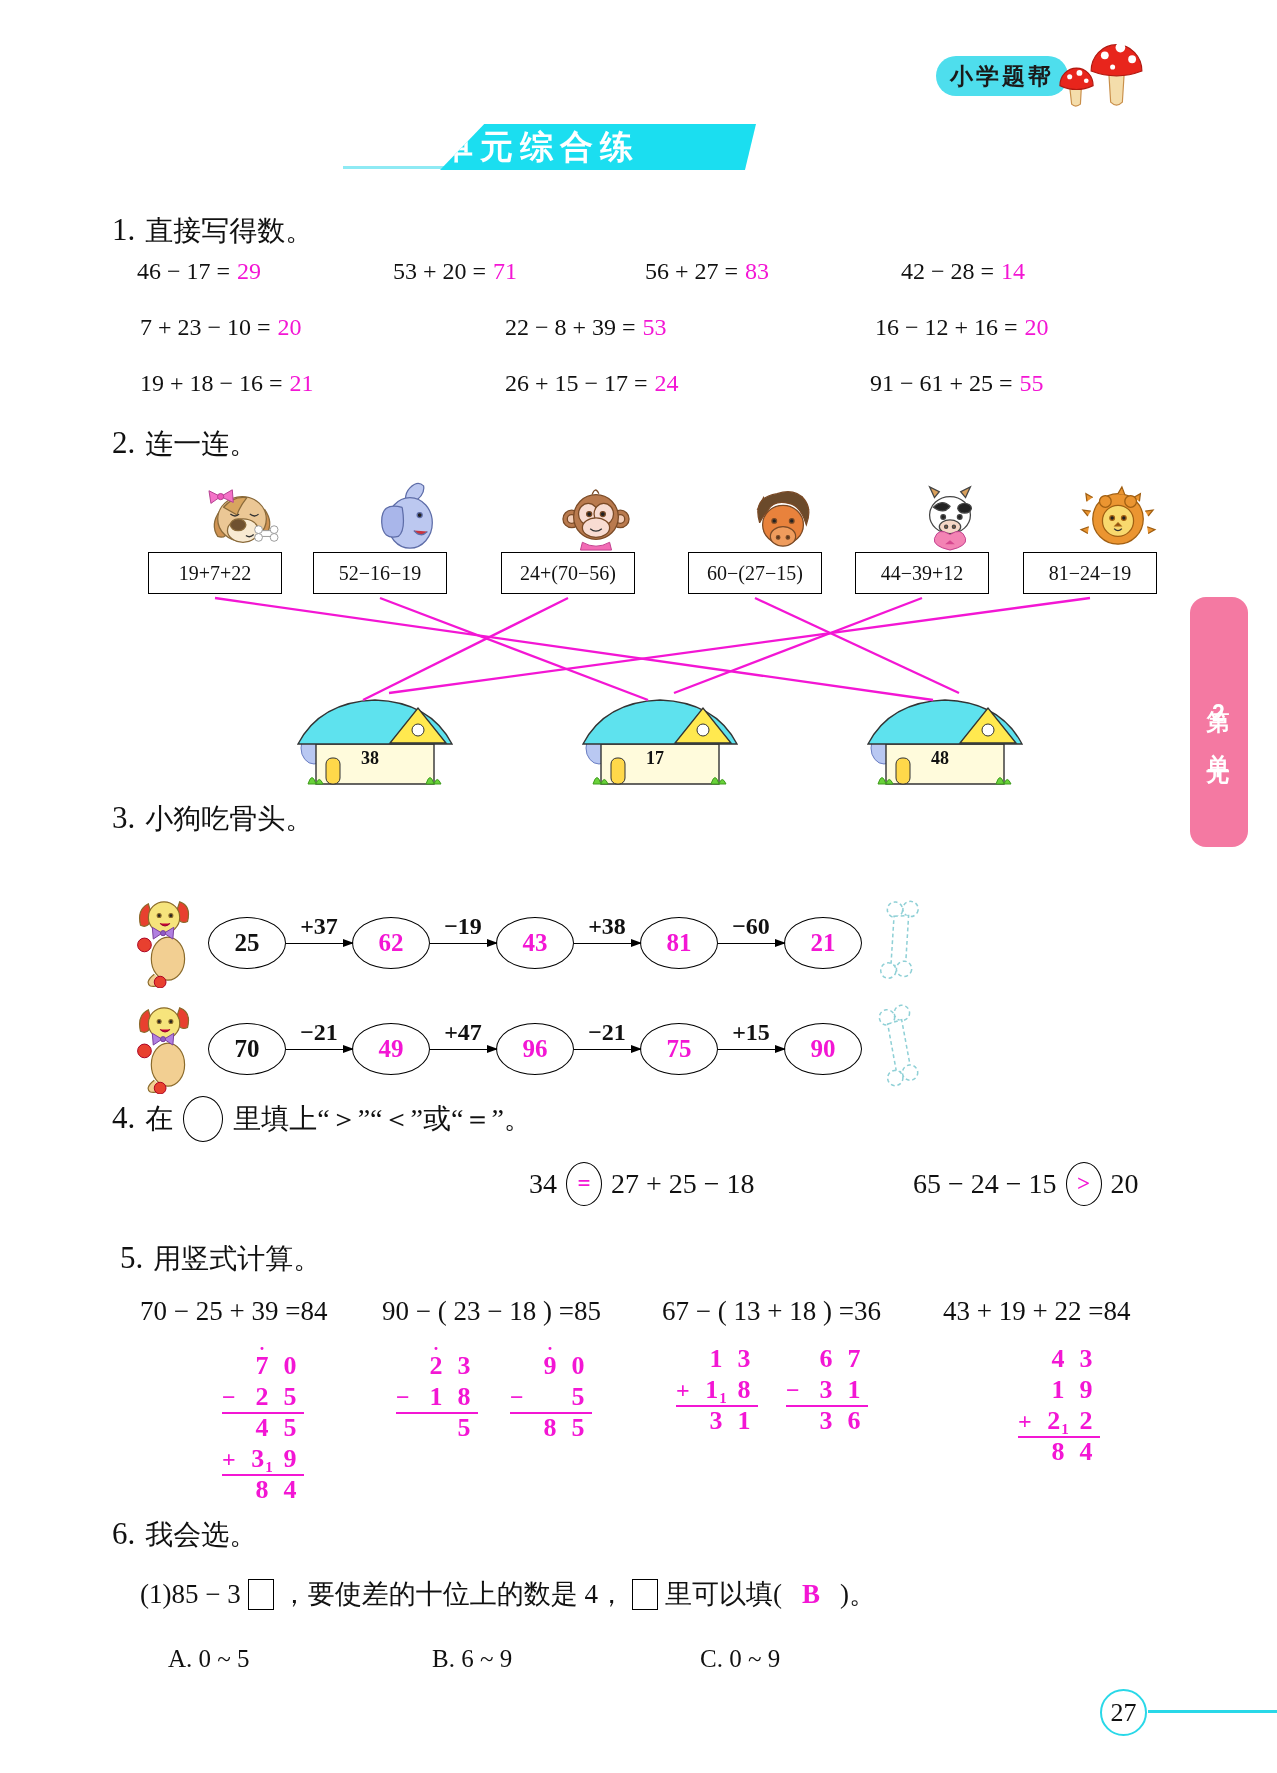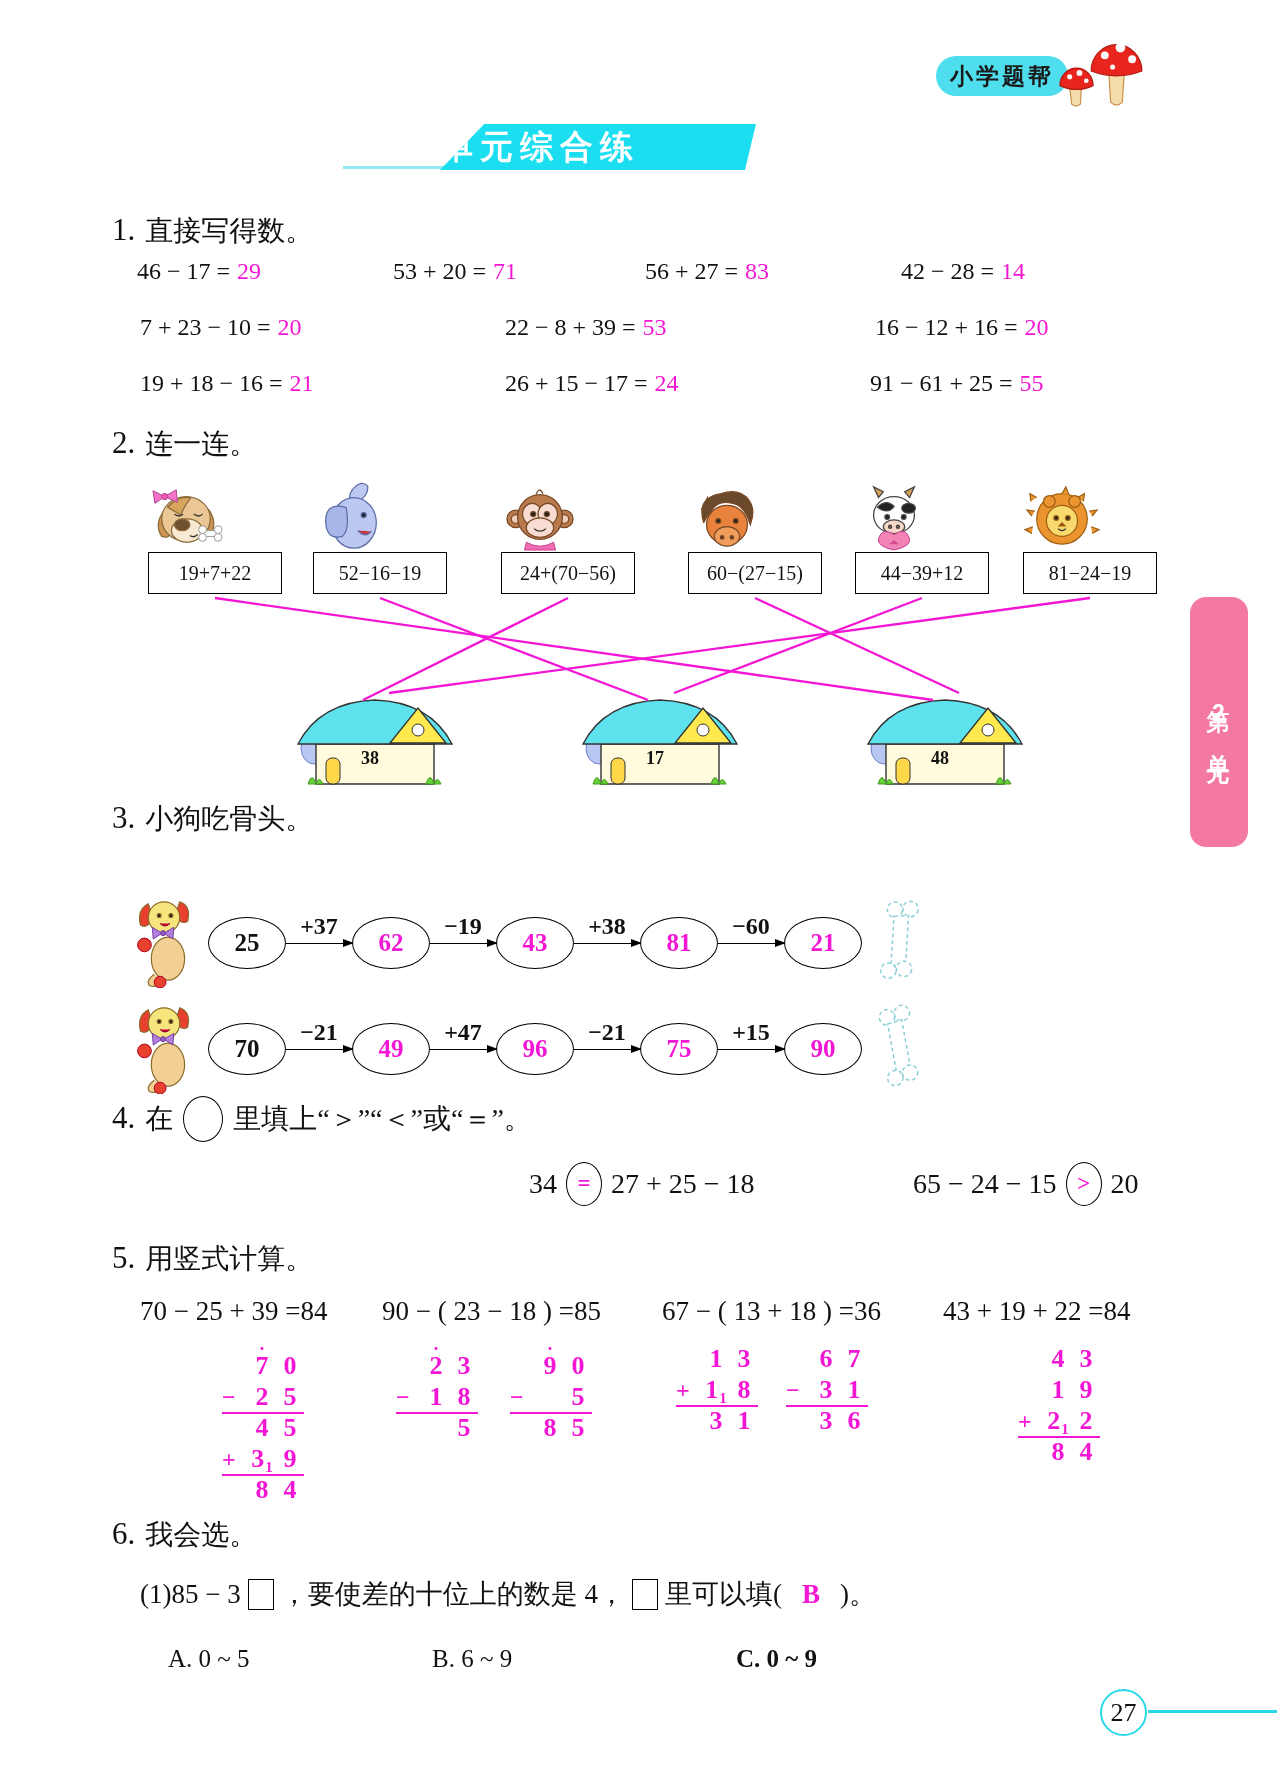"19+7+22" .card { align-items: flex-start -> flex-end }
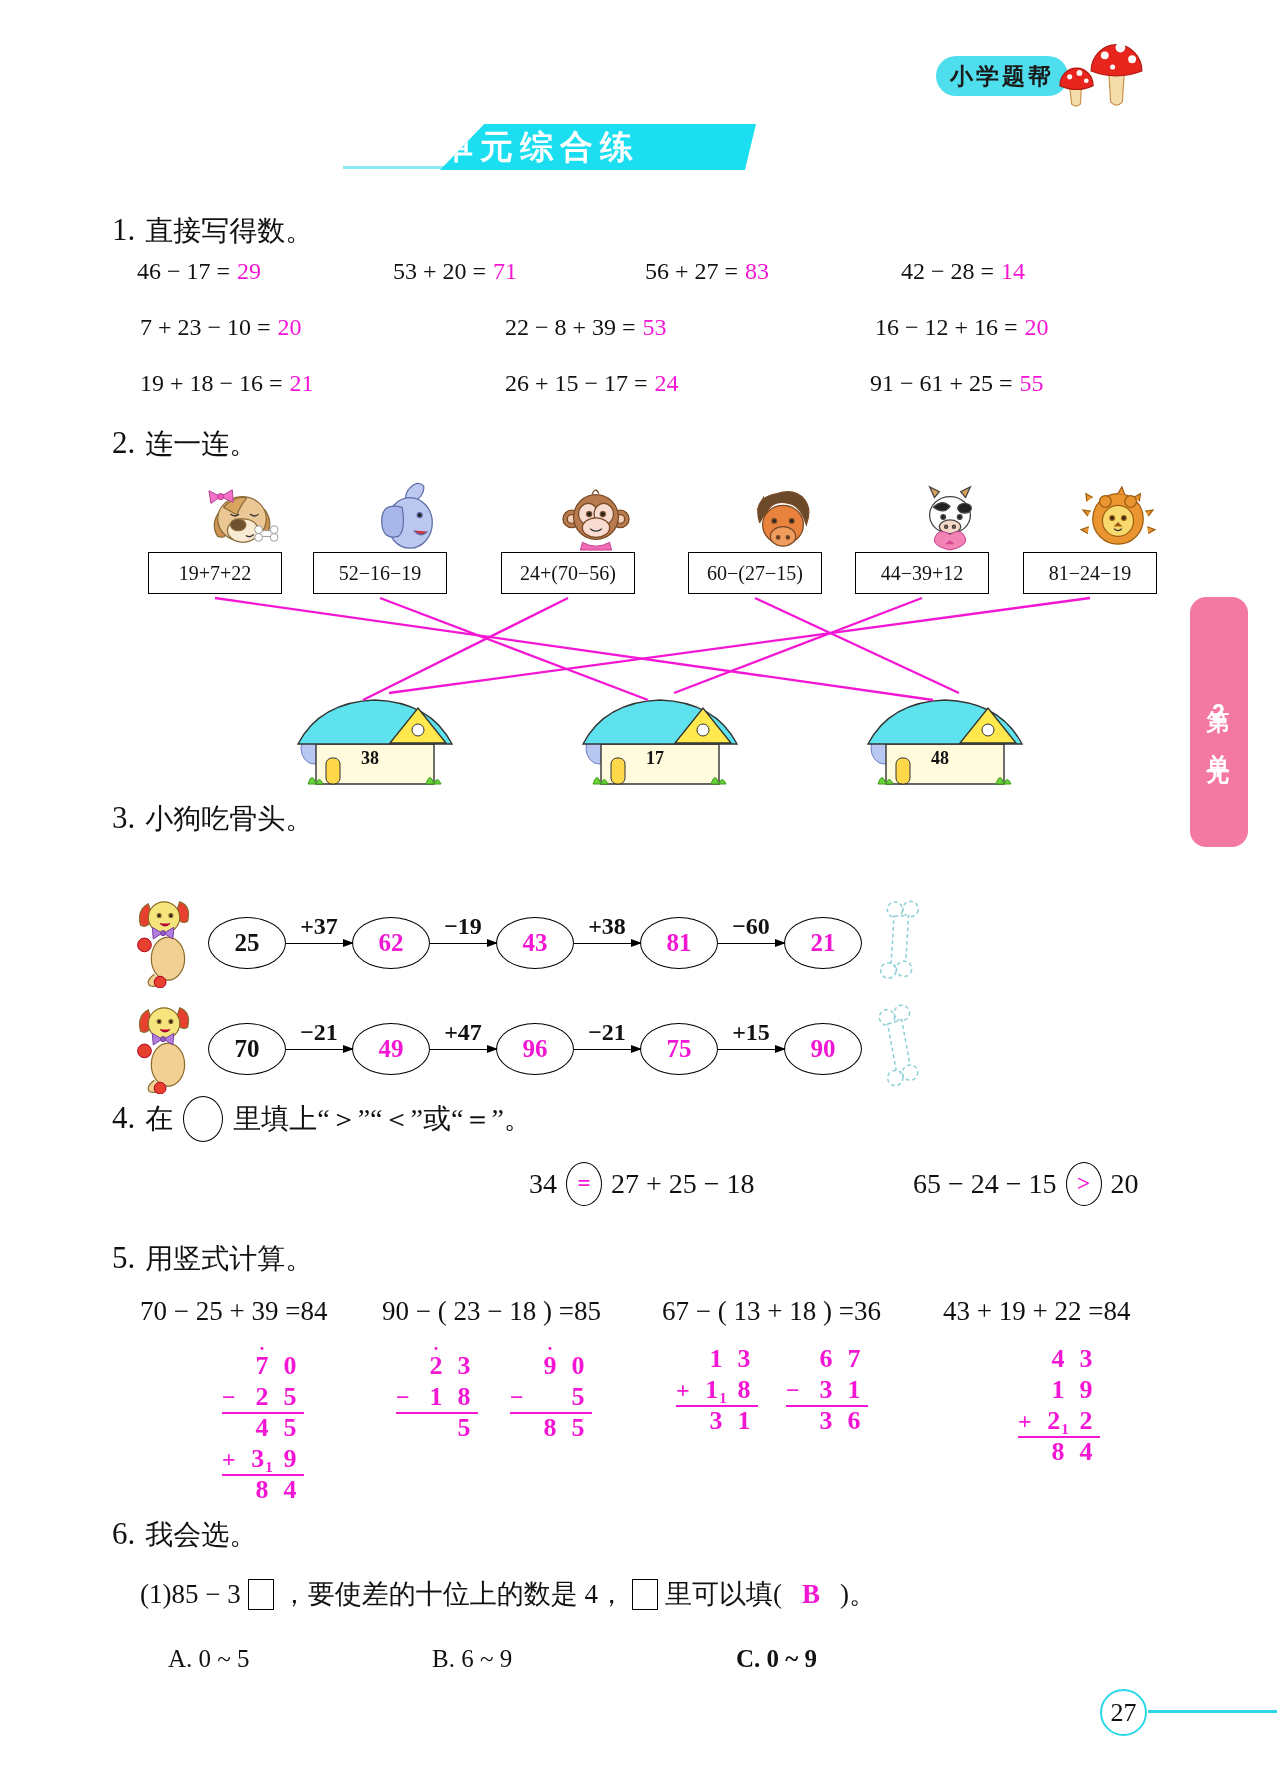"5. 用竖式计算。" div.abs { left: 112px -> 120px }
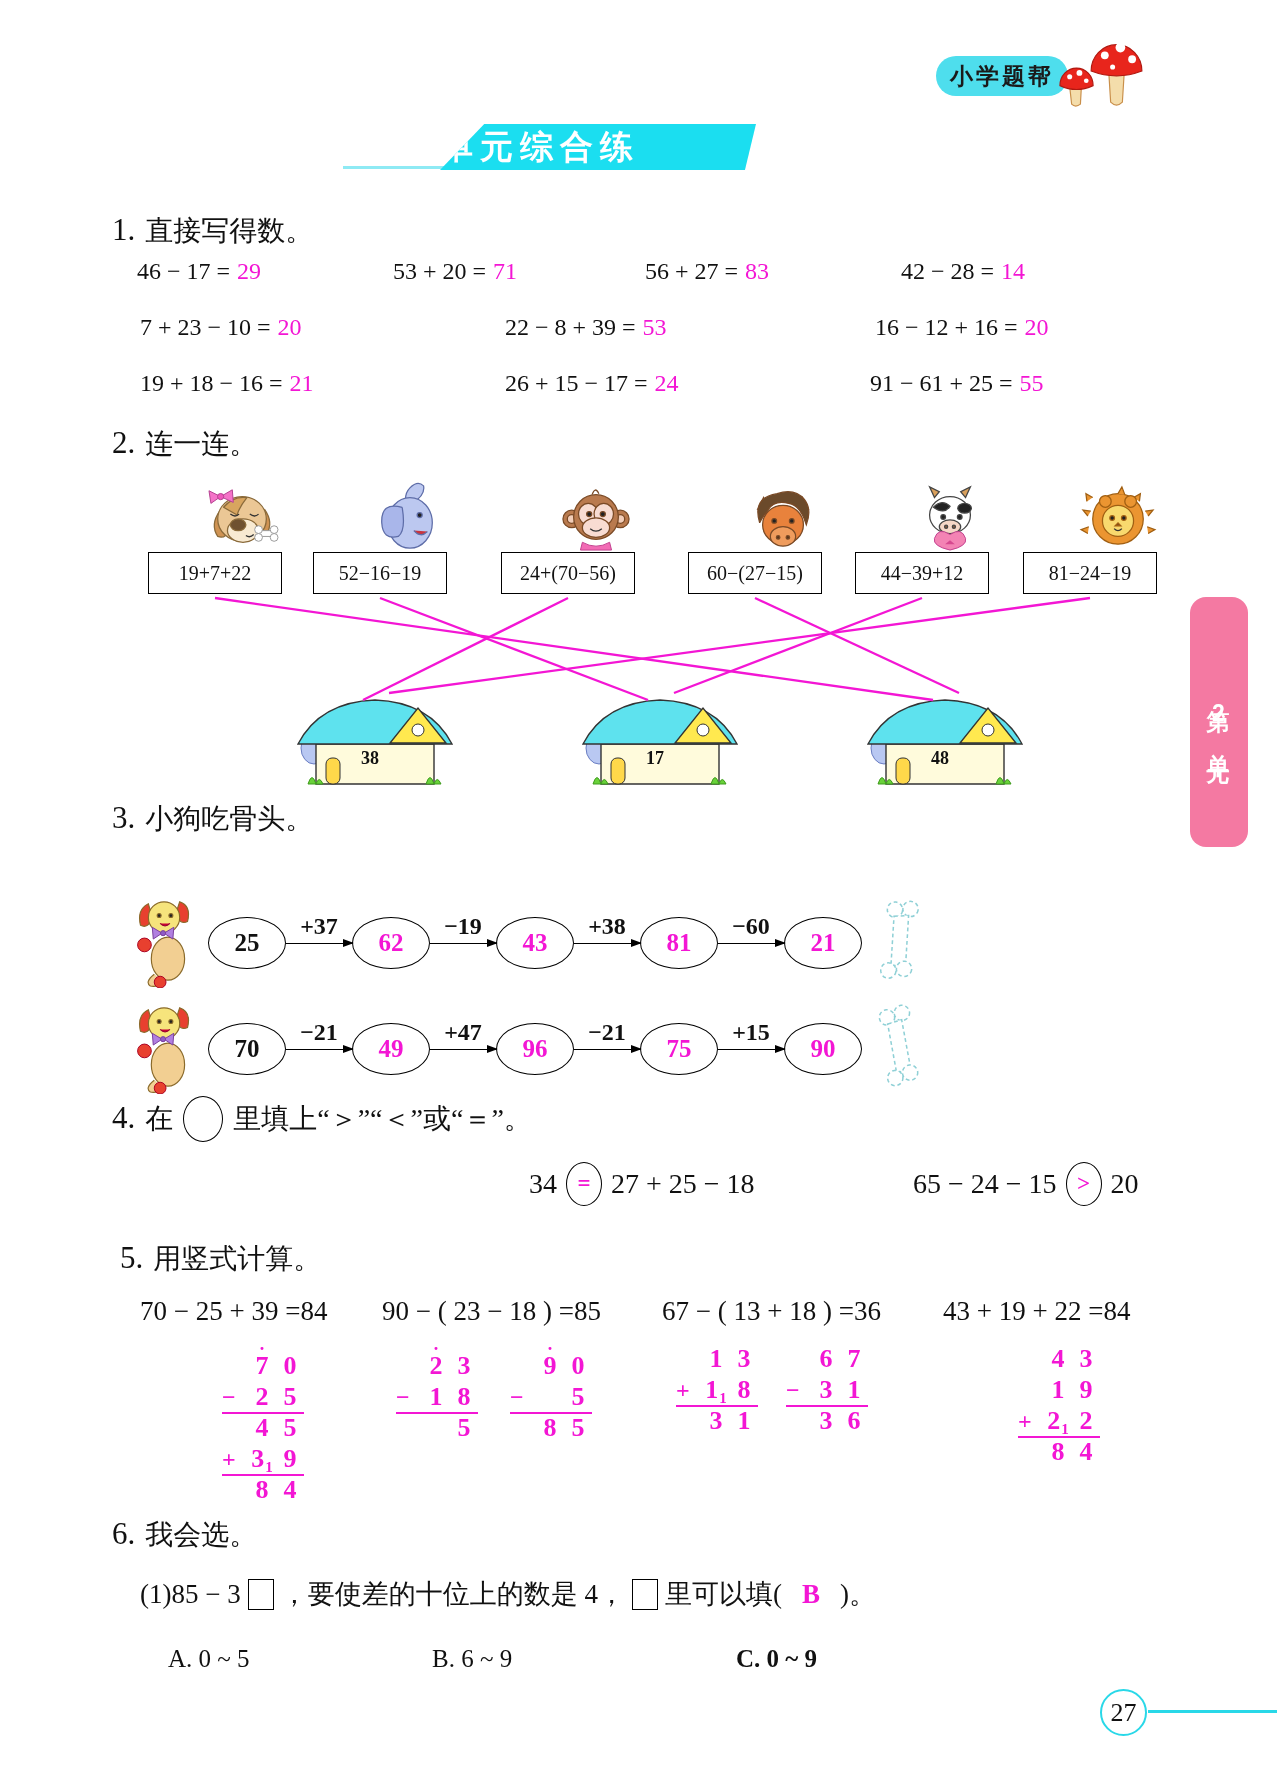"C. 0 ~ 9" span.choice { font-weight: bold -> none; left: 736px -> 700px }
